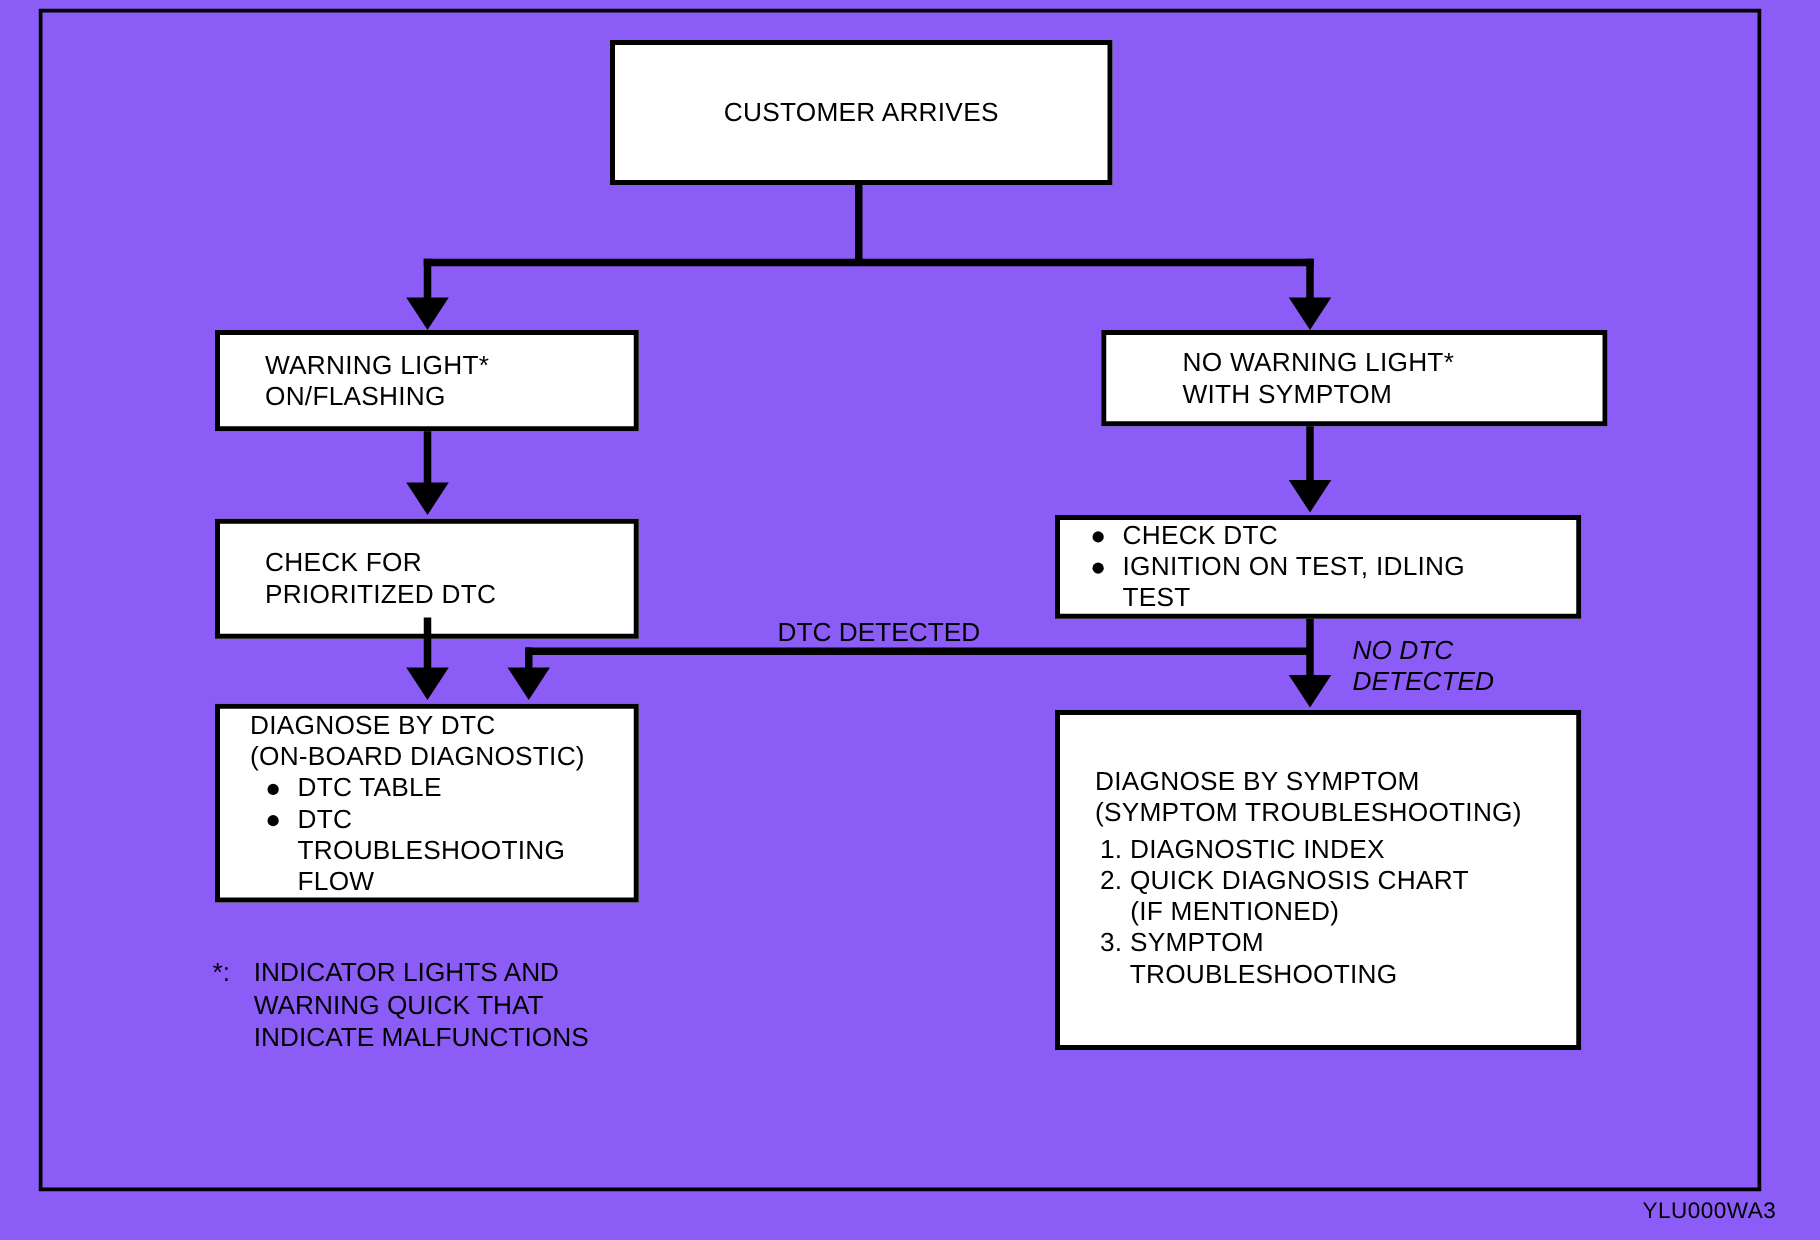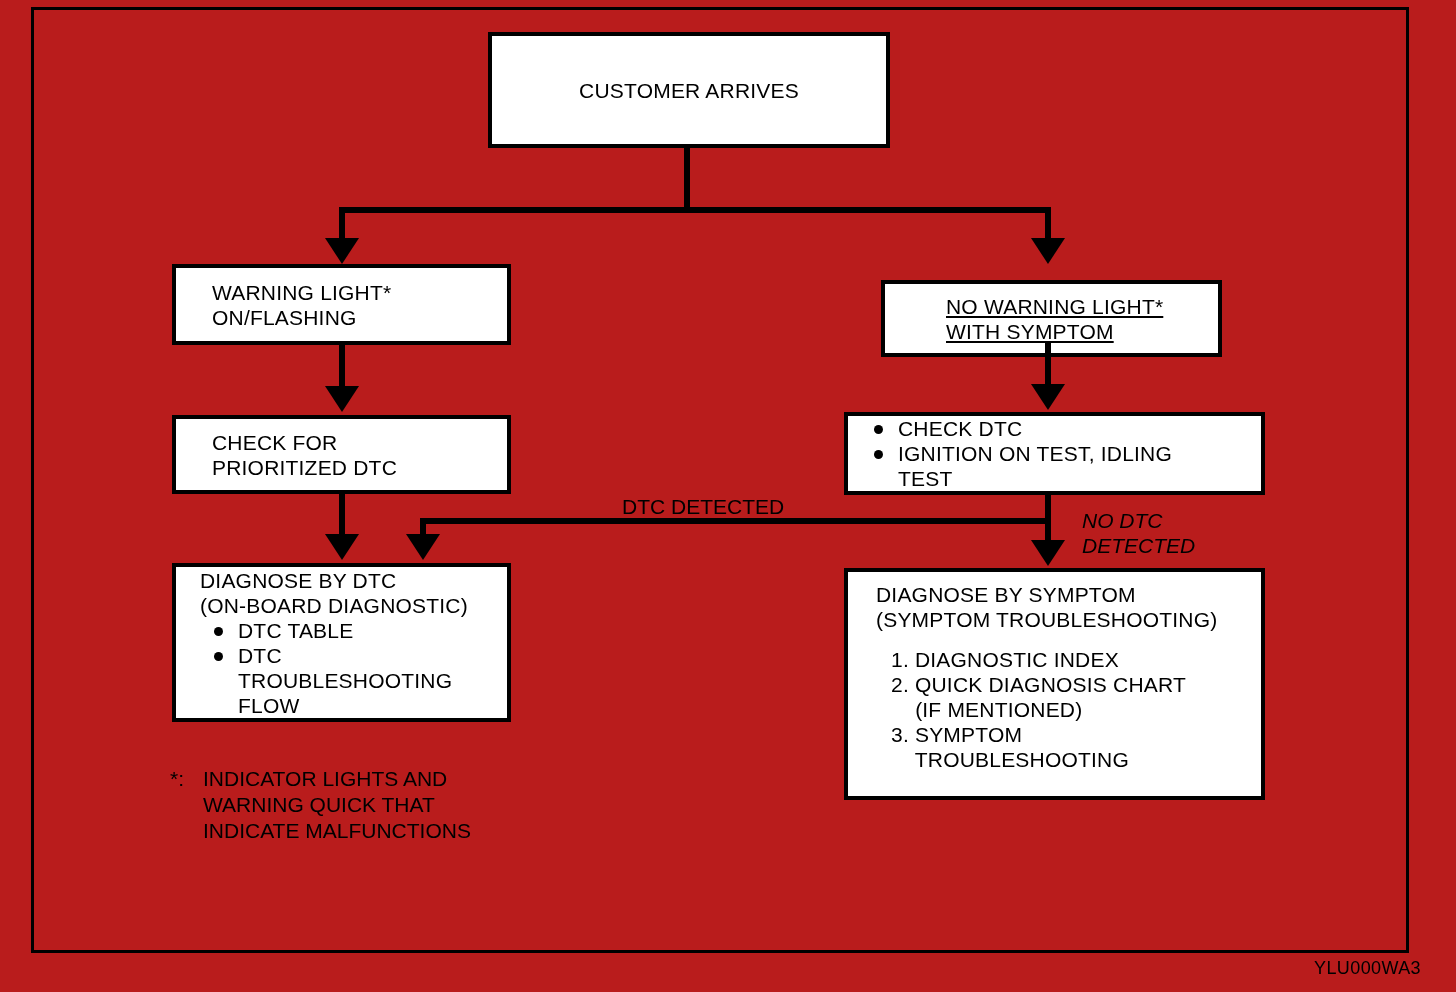"CUSTOMER ARRIVES" #page { background: #b91c1c -> #8b5cf6 }
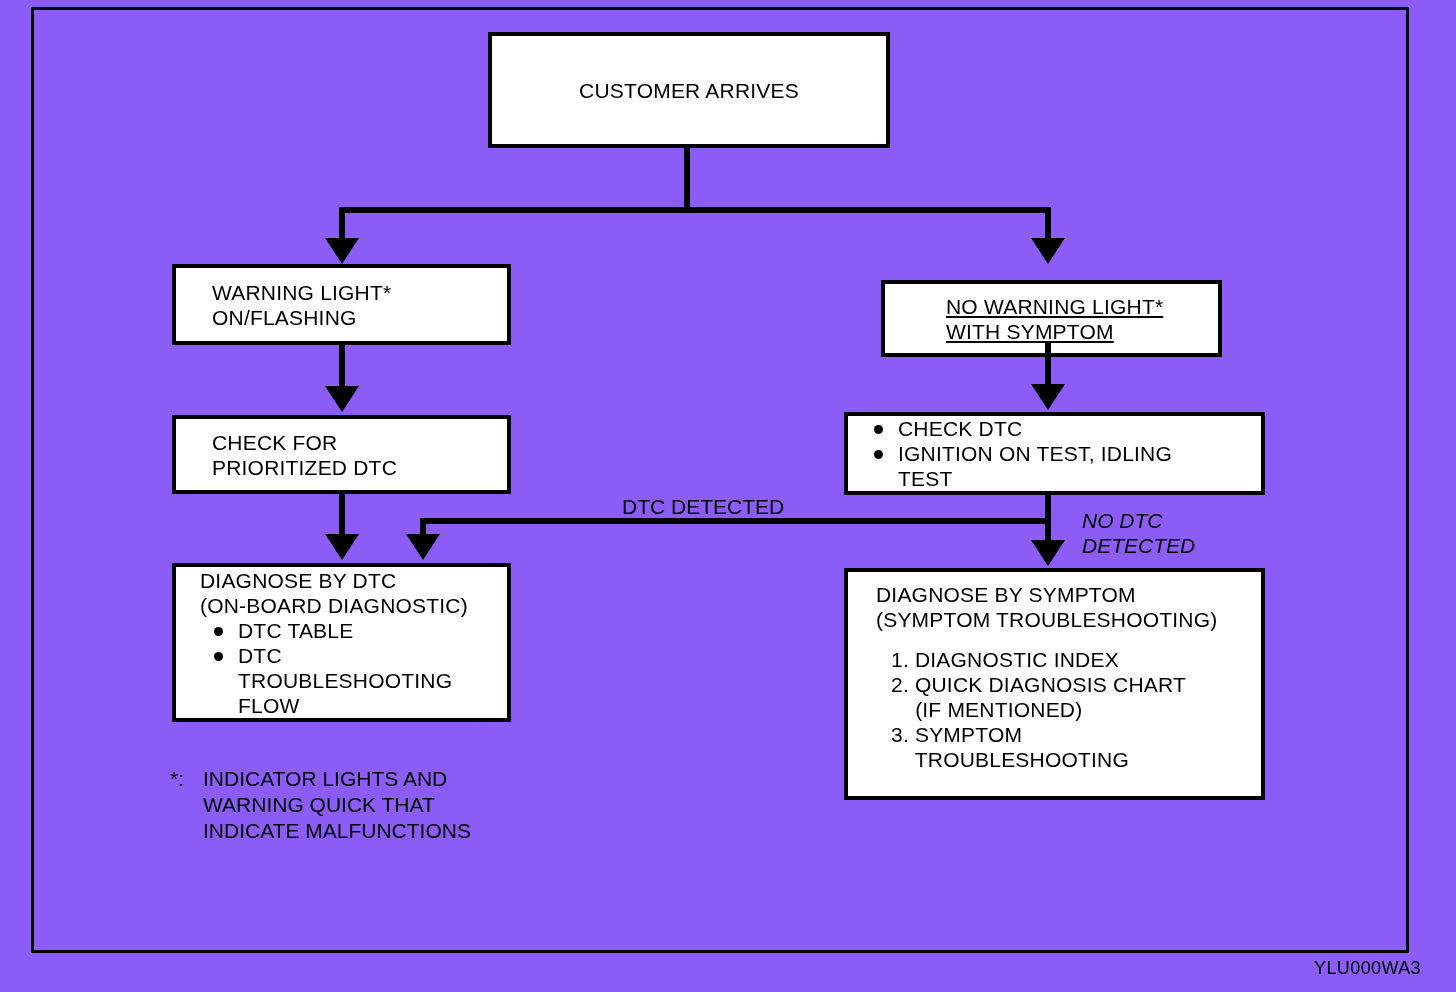"NO WARNING LIGHT*" div.node { text-decoration: underline -> none; top: 280px -> 264px; width: 341px -> 405px }
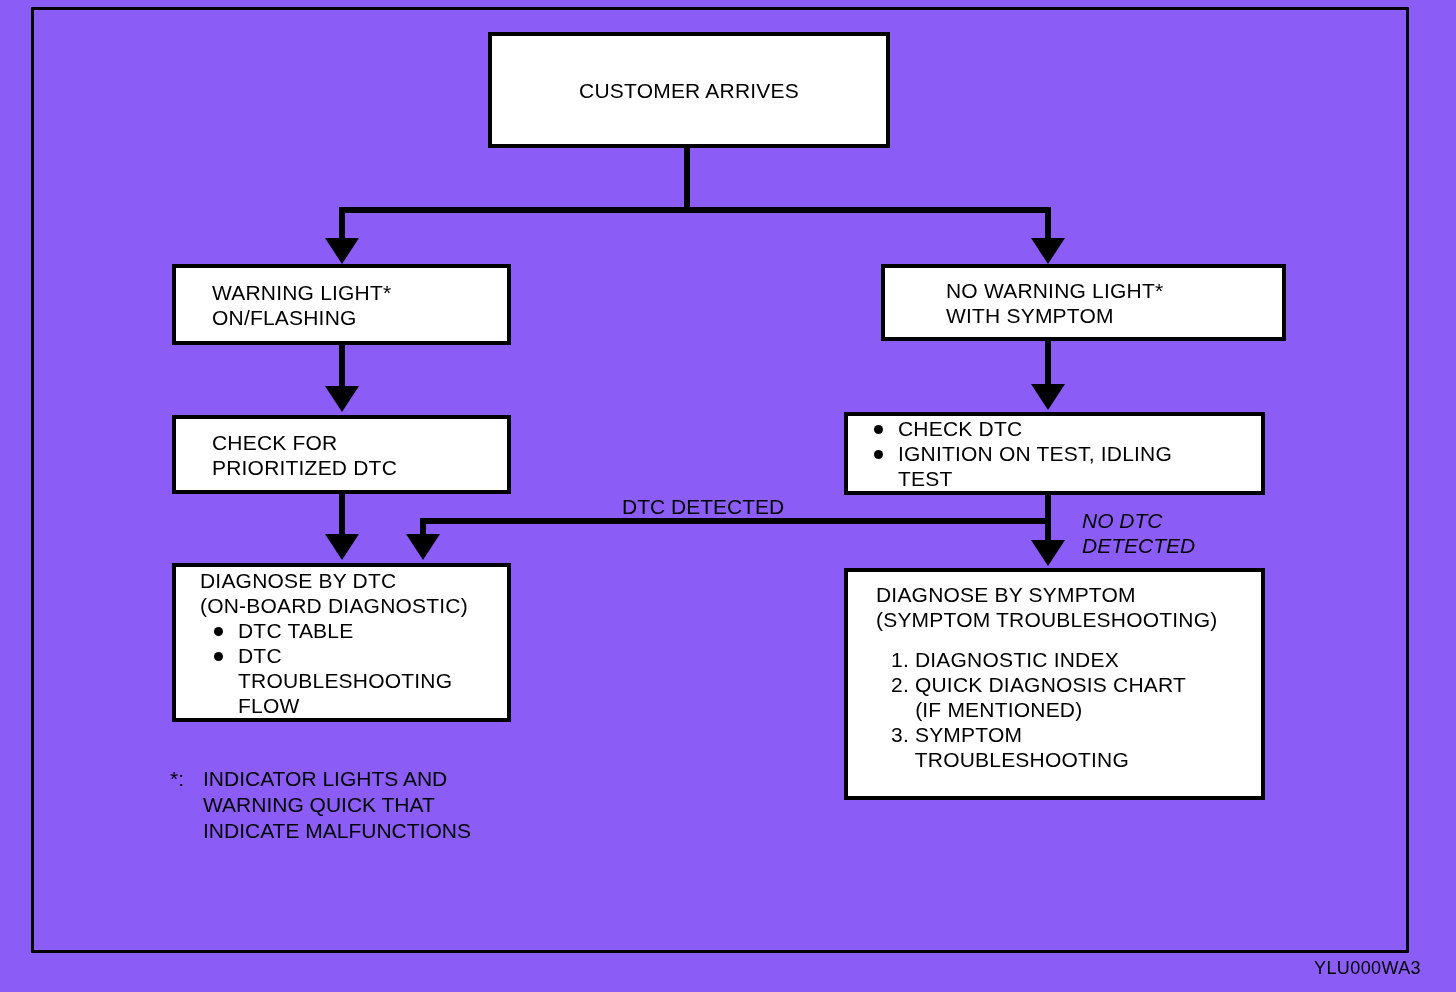"CHECK FOR" div.node { height: 79px -> 96px }
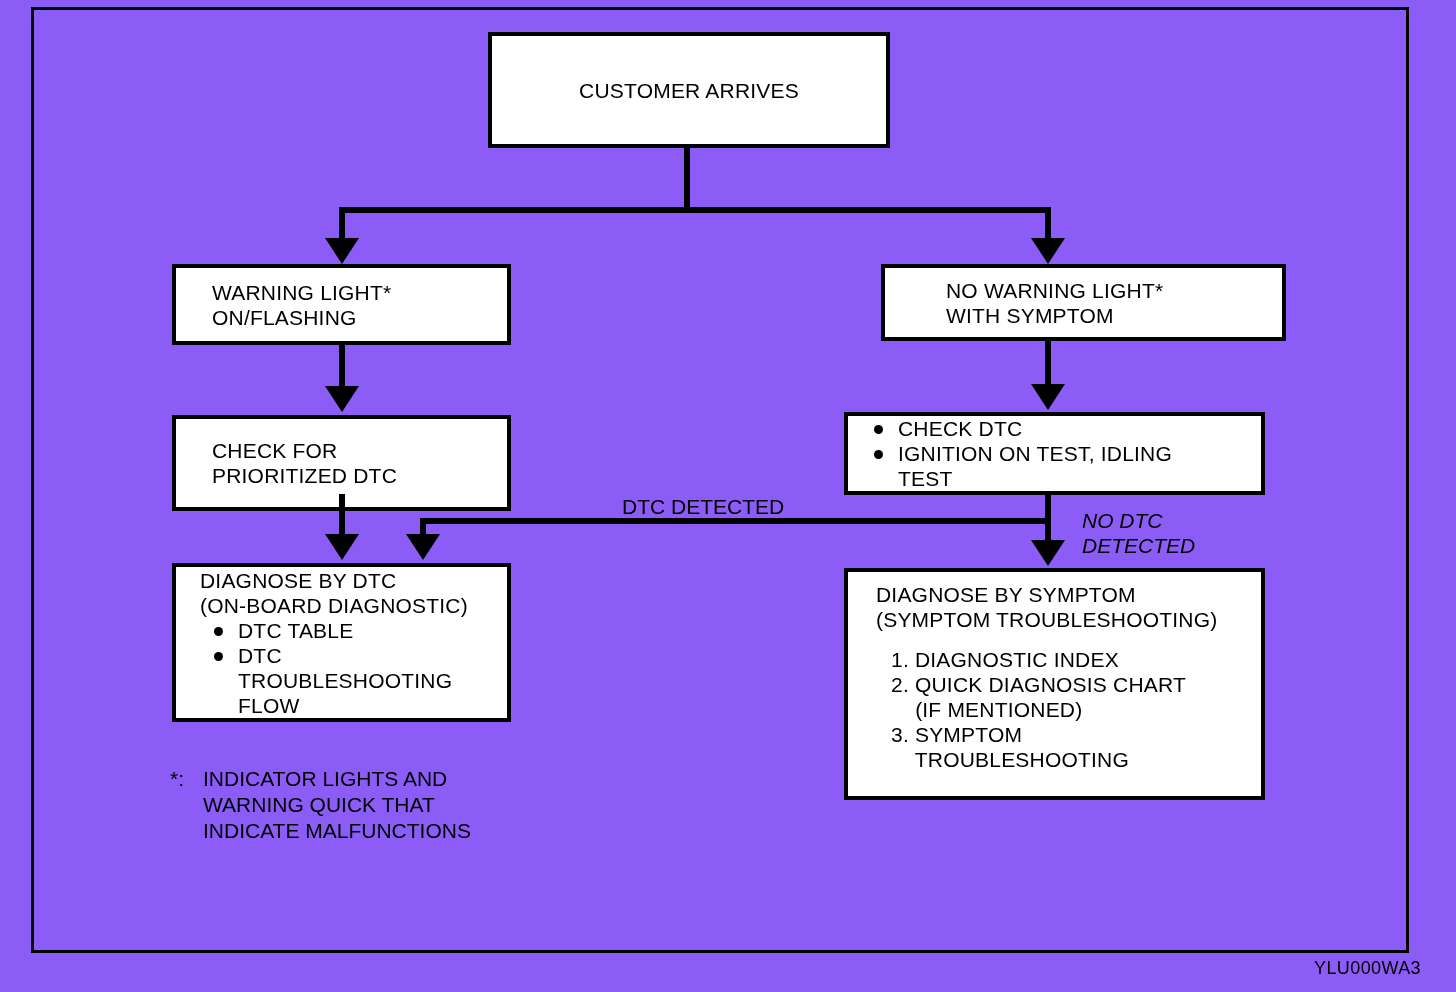"DIAGNOSE BY SYMPTOM" div.node { height: 232px -> 272px }
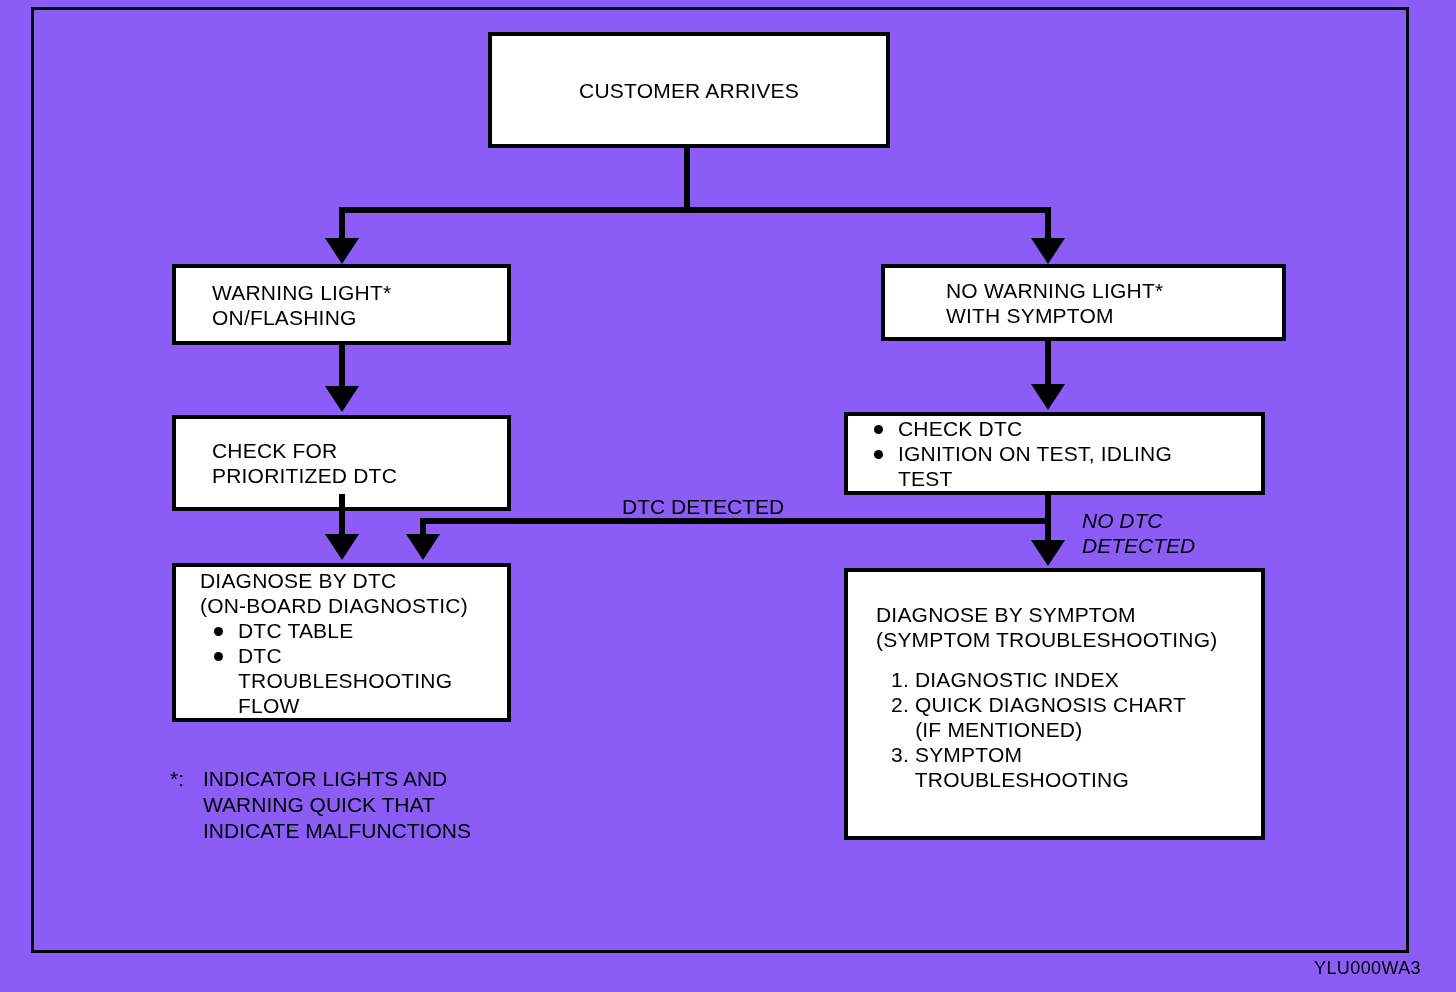"1. DIAGNOSTIC INDEX" ol.numlist { margin: 15px -> 4px }
